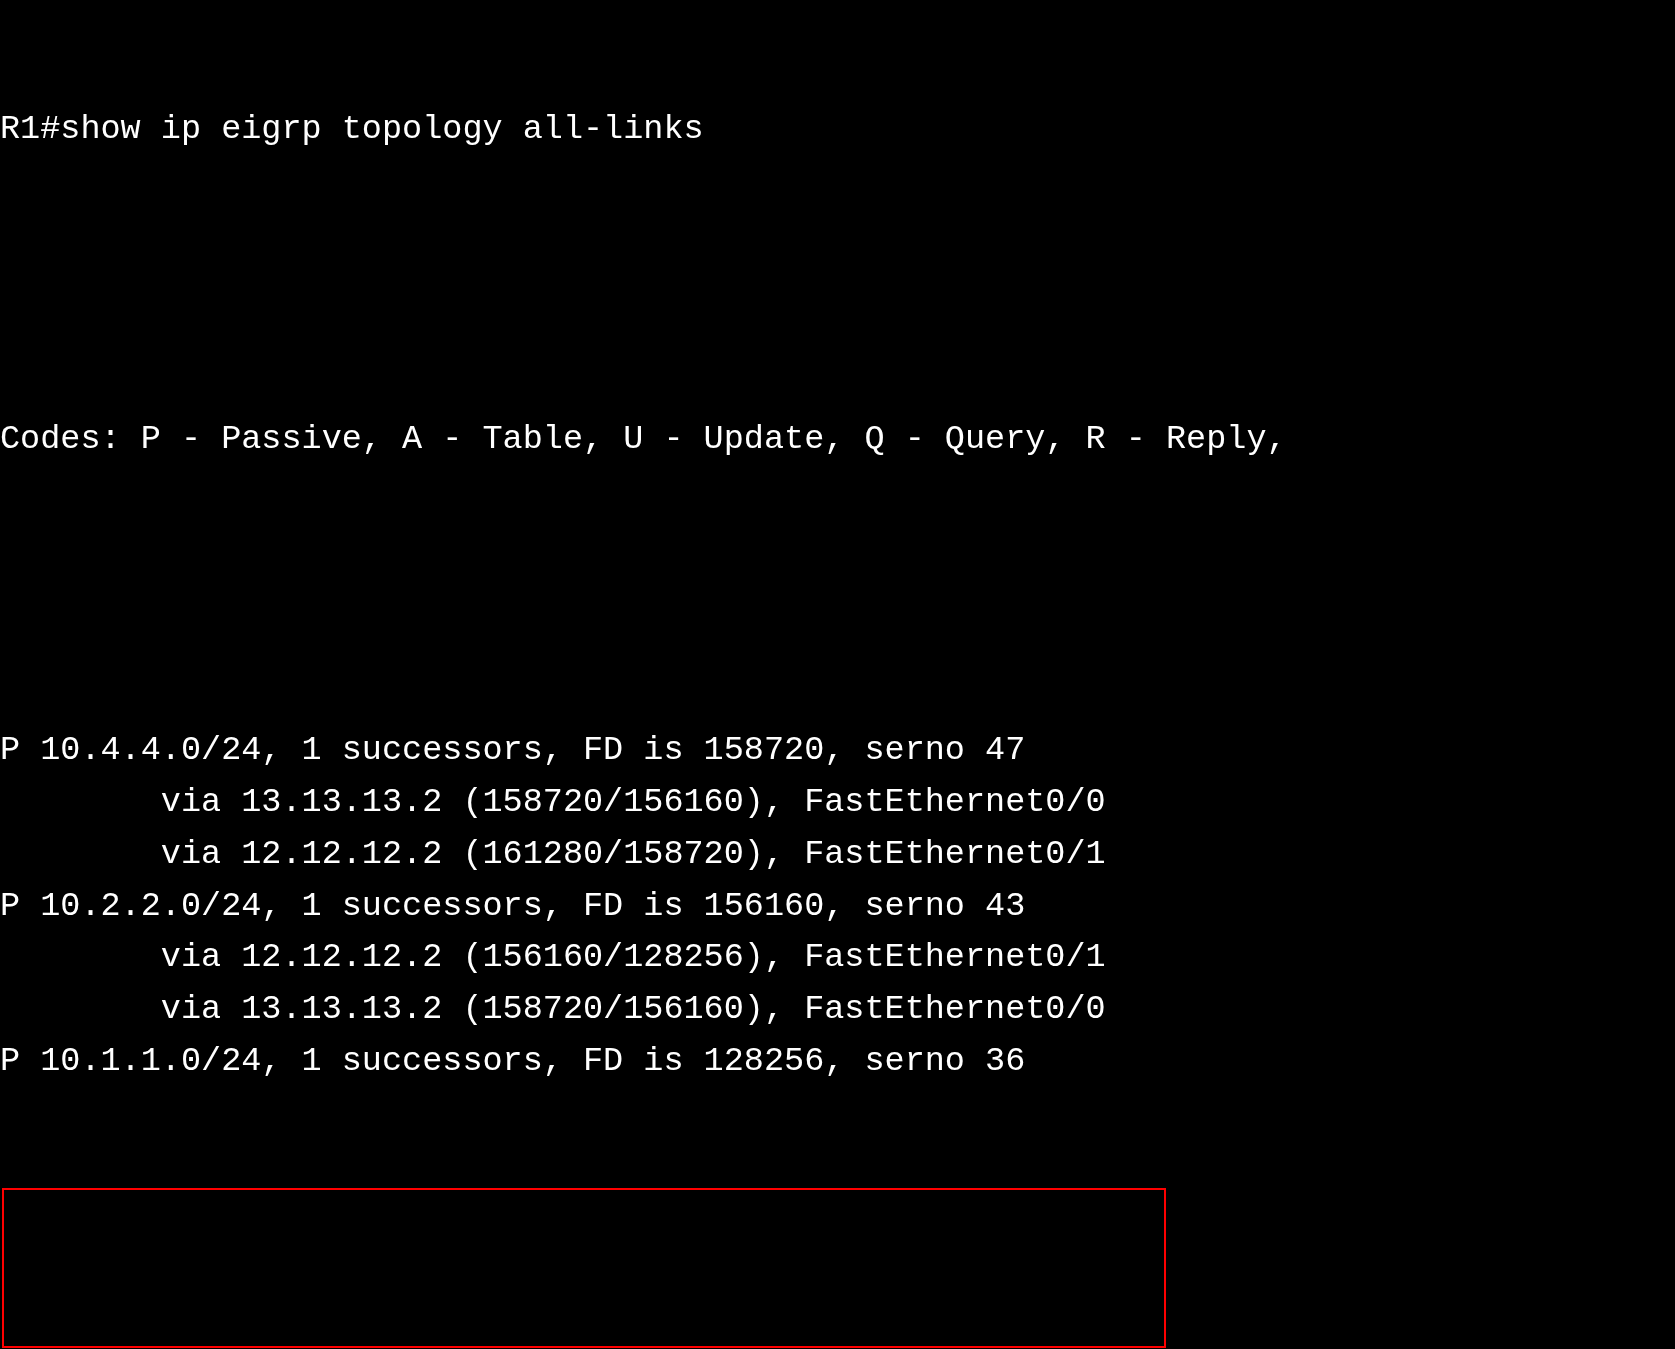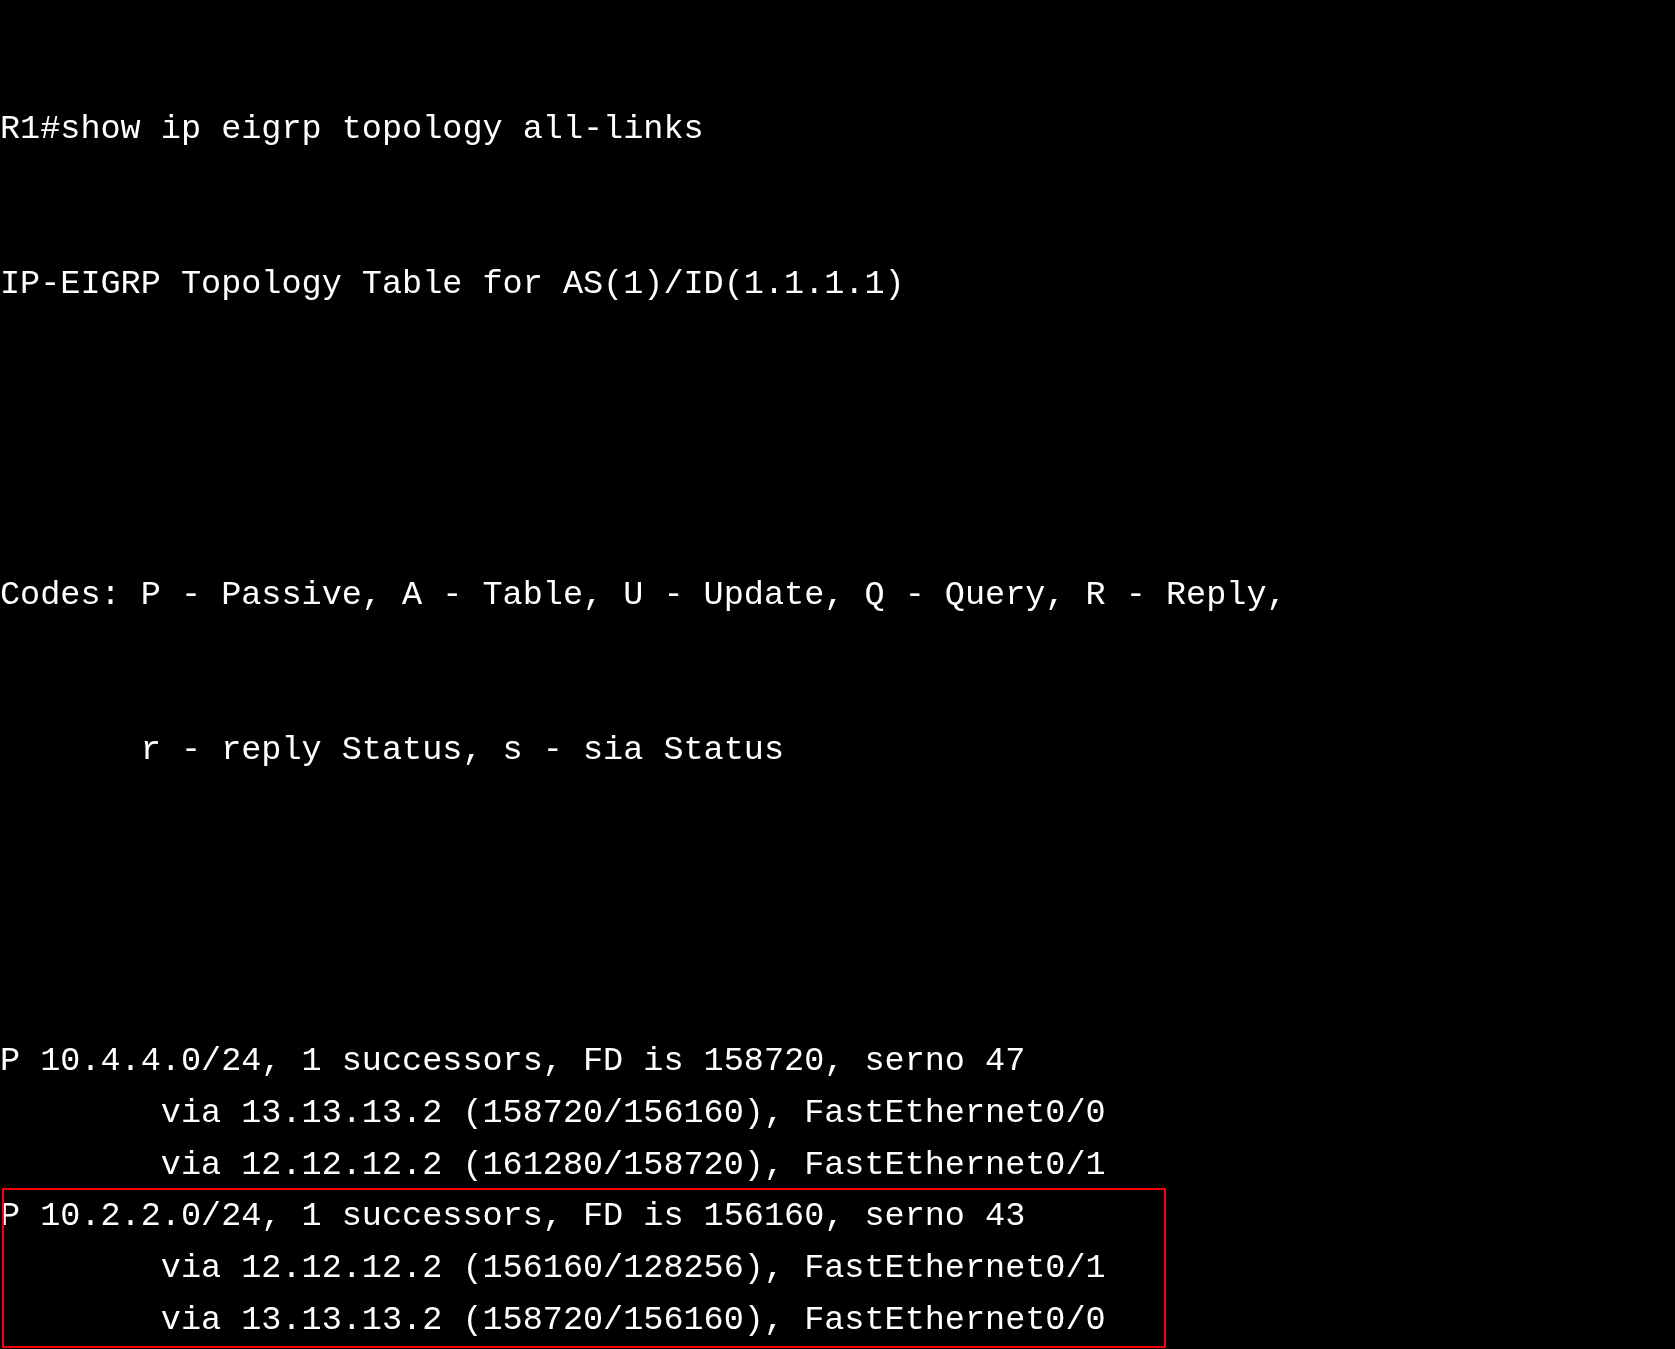"IP-EIGRP Topology Table for" div.line { html: <div>IP-EIGRP Topology Table for AS(1)/ID(1.1.1.1)</div> -> none }
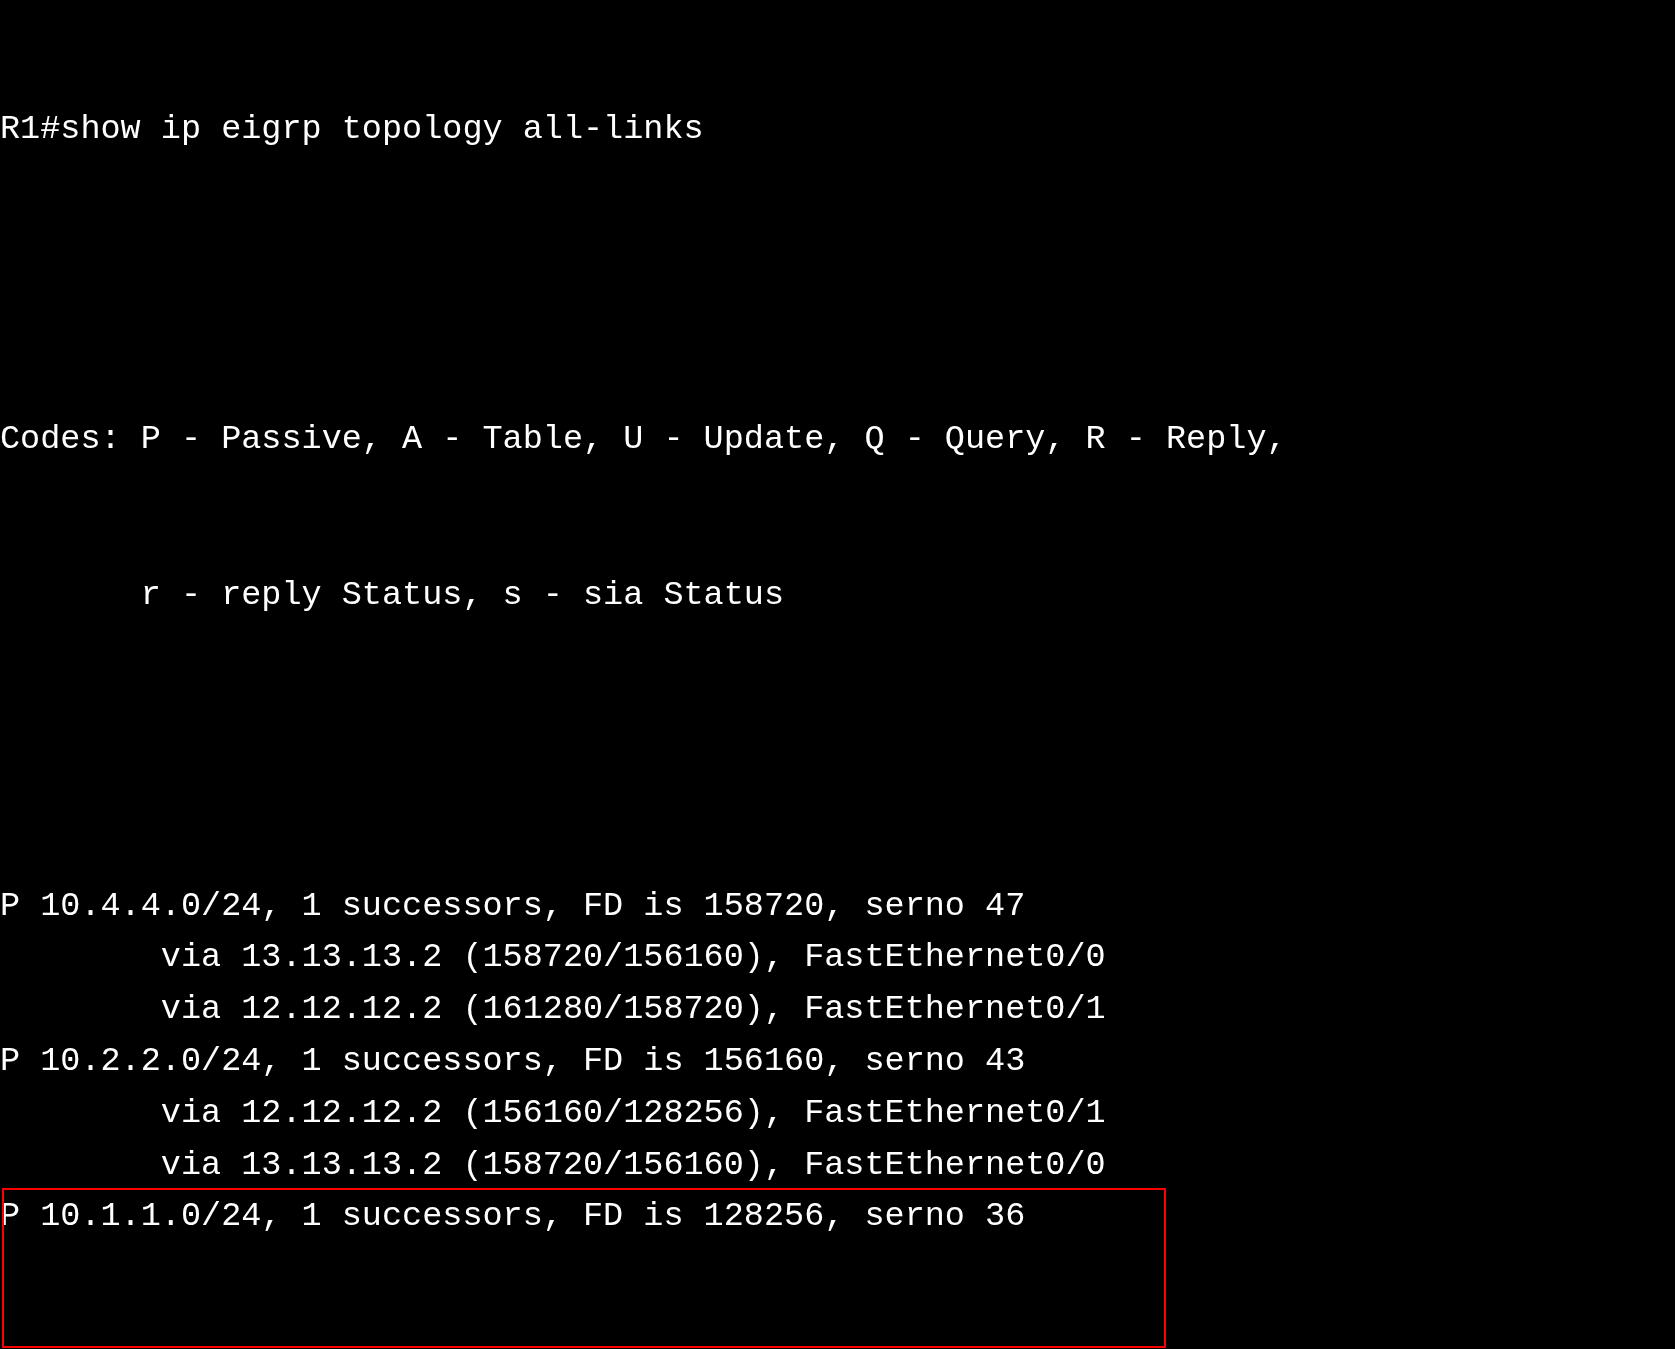"r - reply Status, s" div.line { html: <div> r - reply Status, s - sia Status</div> -> none }
